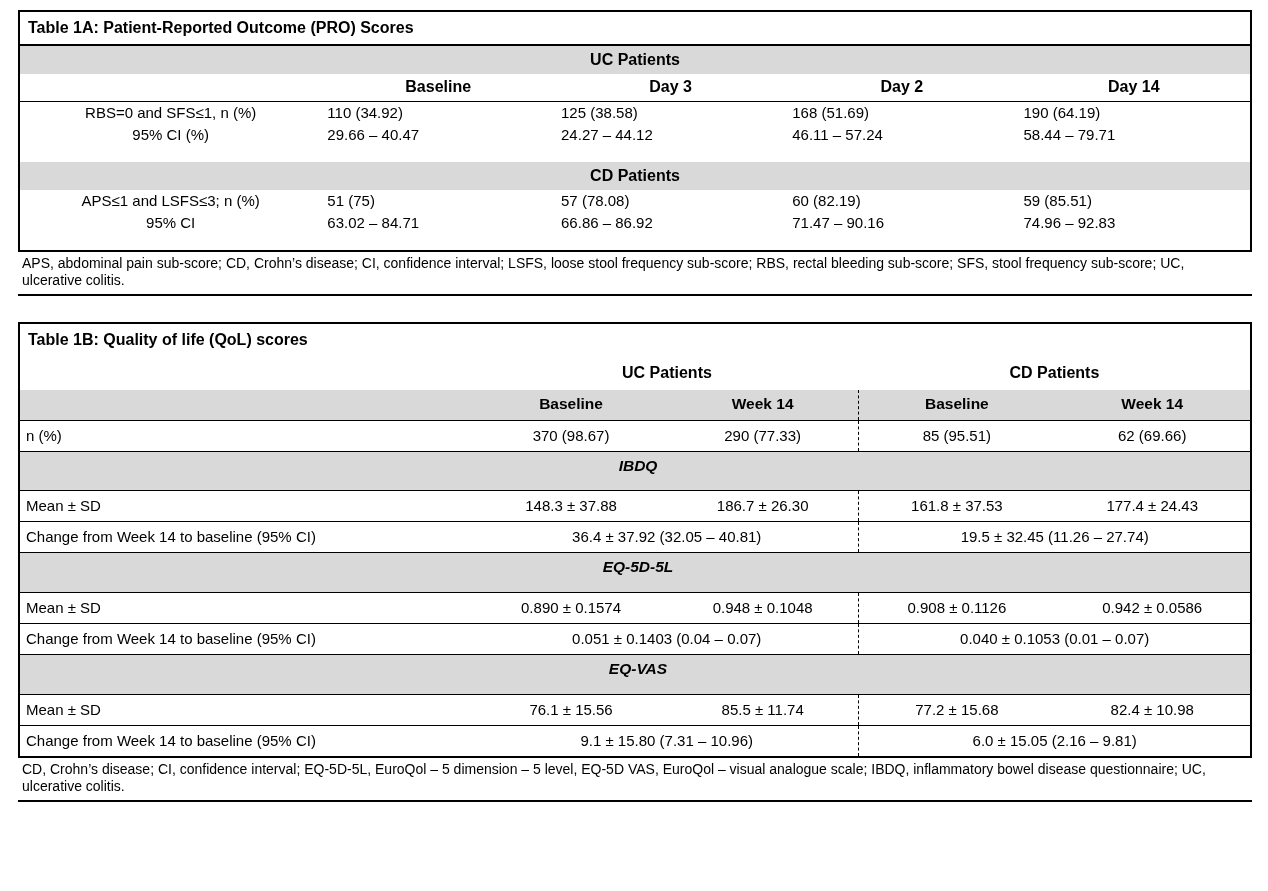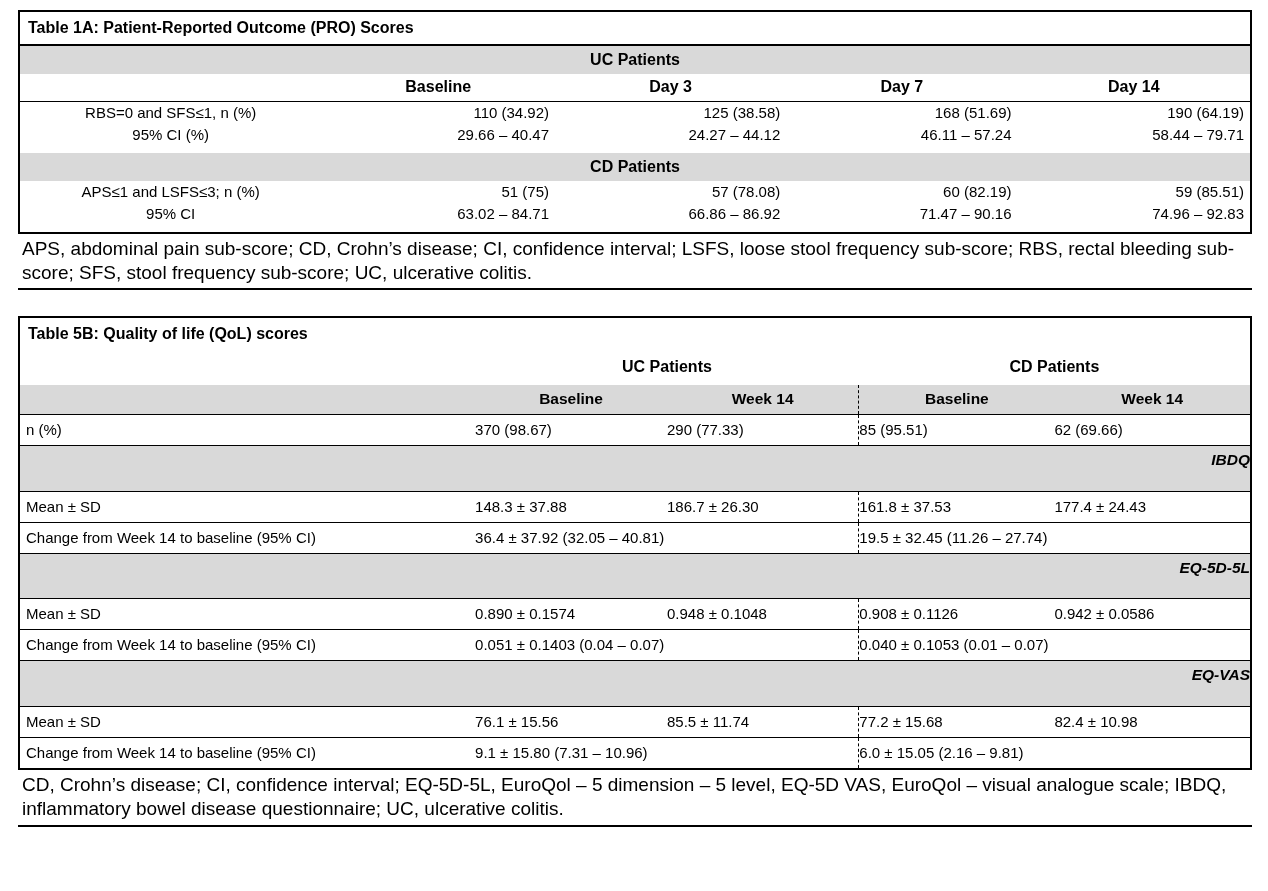"Day 7" td { text: 7 -> 2 }
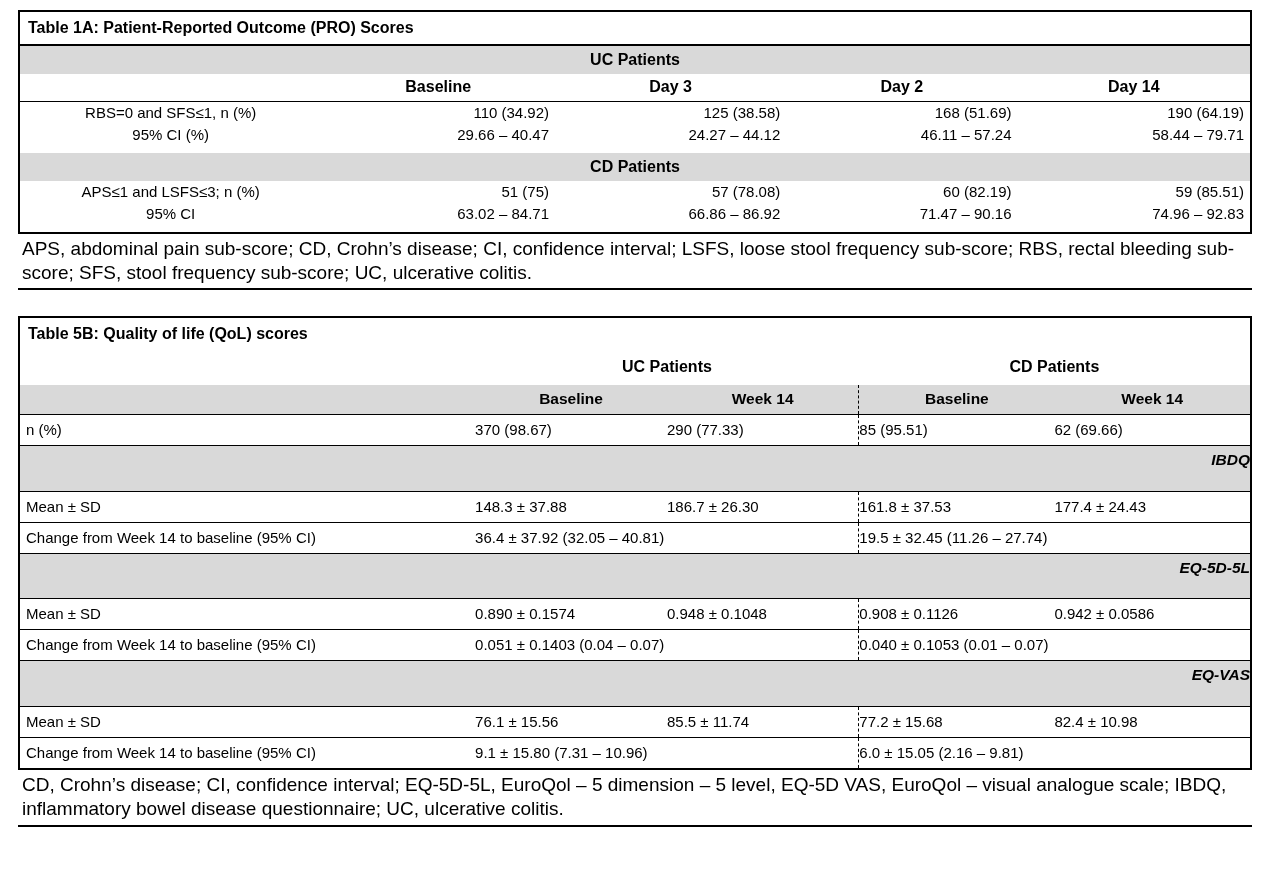"110 (34.92)" .t1a .datarow td { text-align: right -> left }
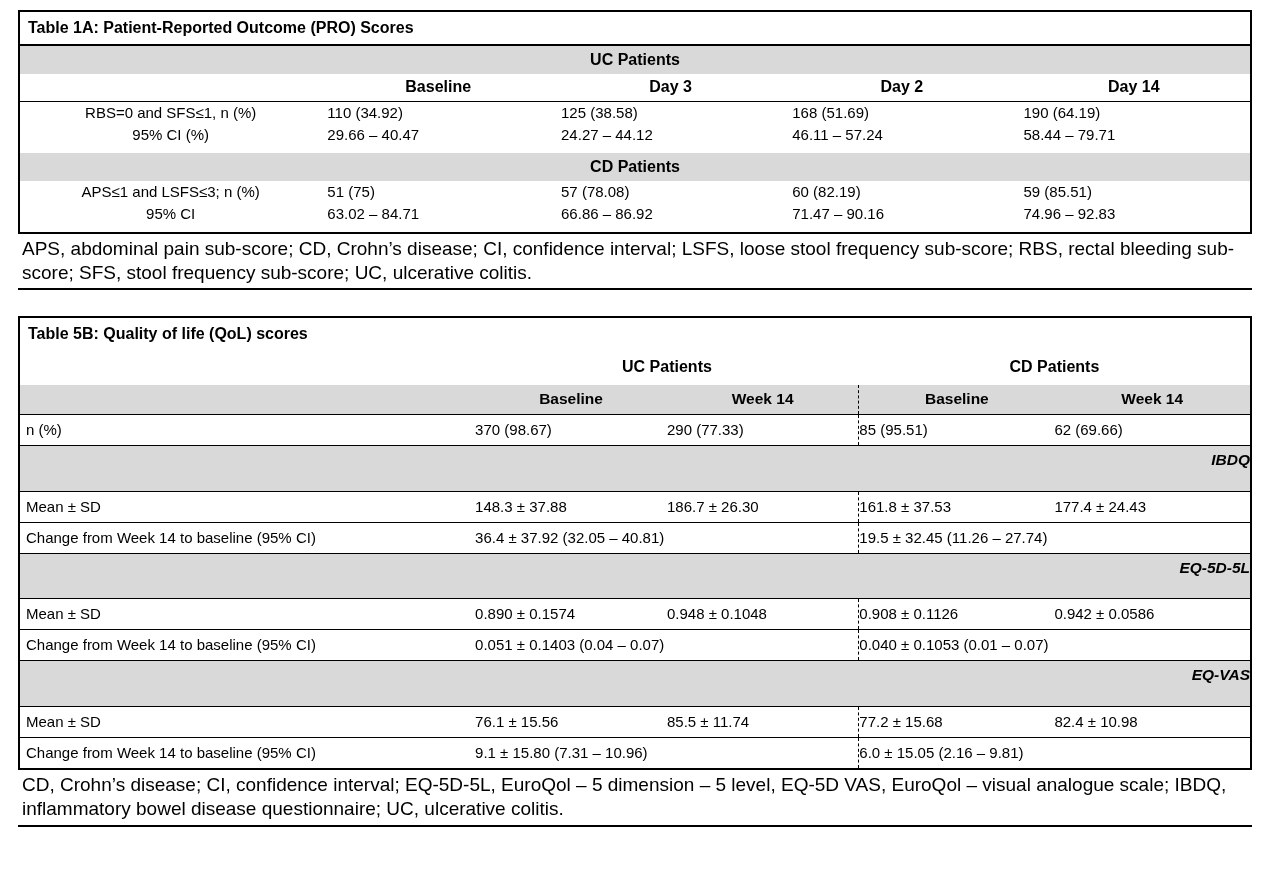"95% CI (%)" .t1a .lastdata td { padding-bottom: 9px -> 18px }
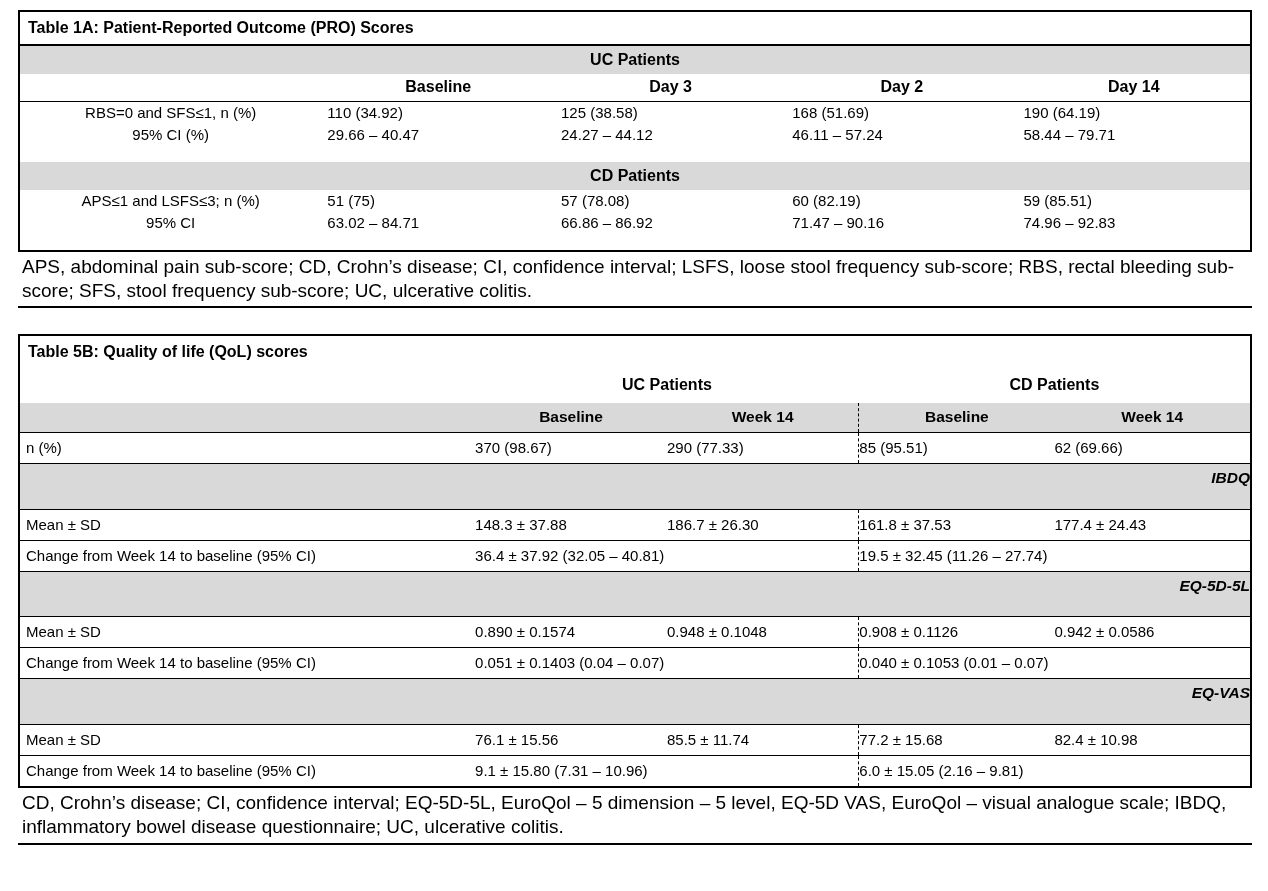"APS, abdominal pain sub-score; CD," .footnote { font-size: 19px -> 14px }
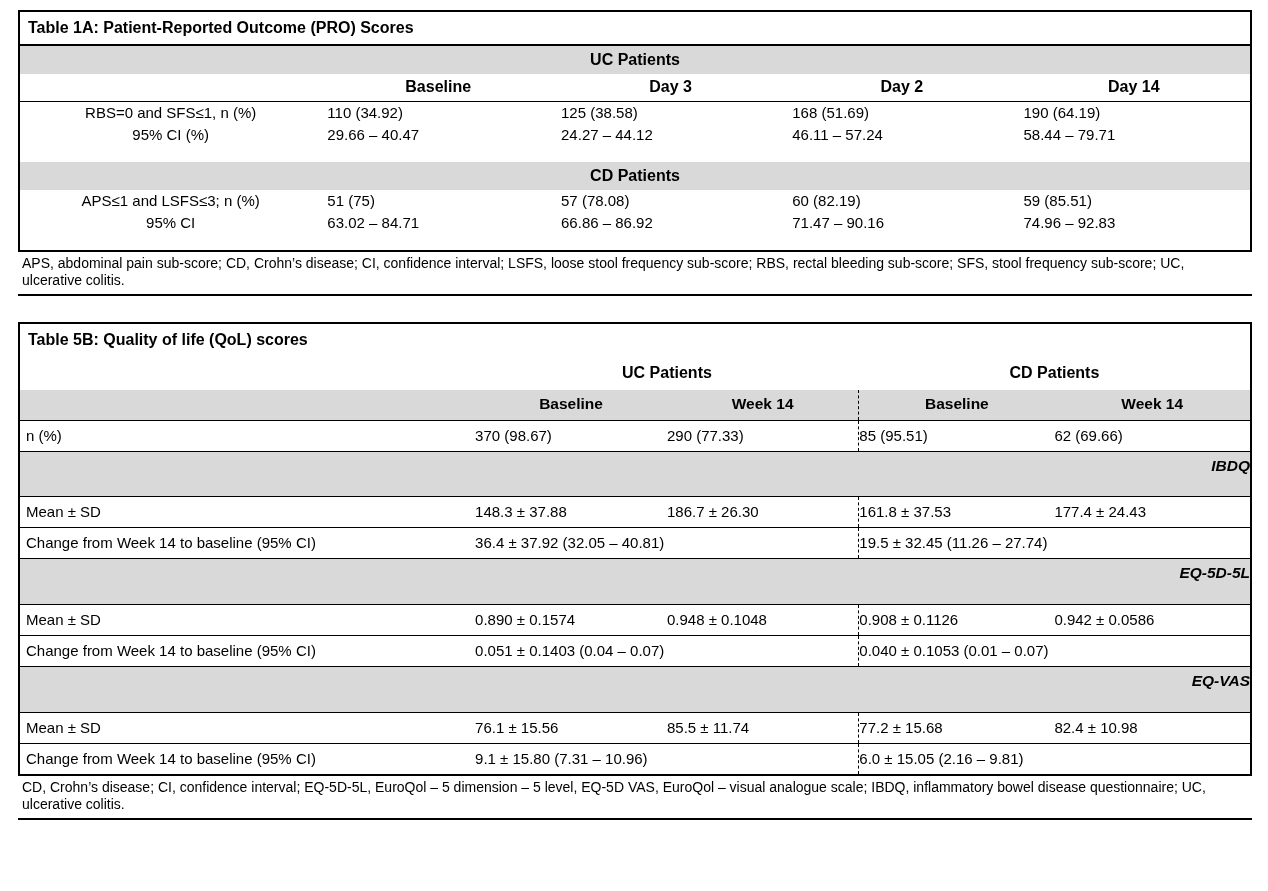"Table 5B: Quality of life" td { text: 5B -> 1B }
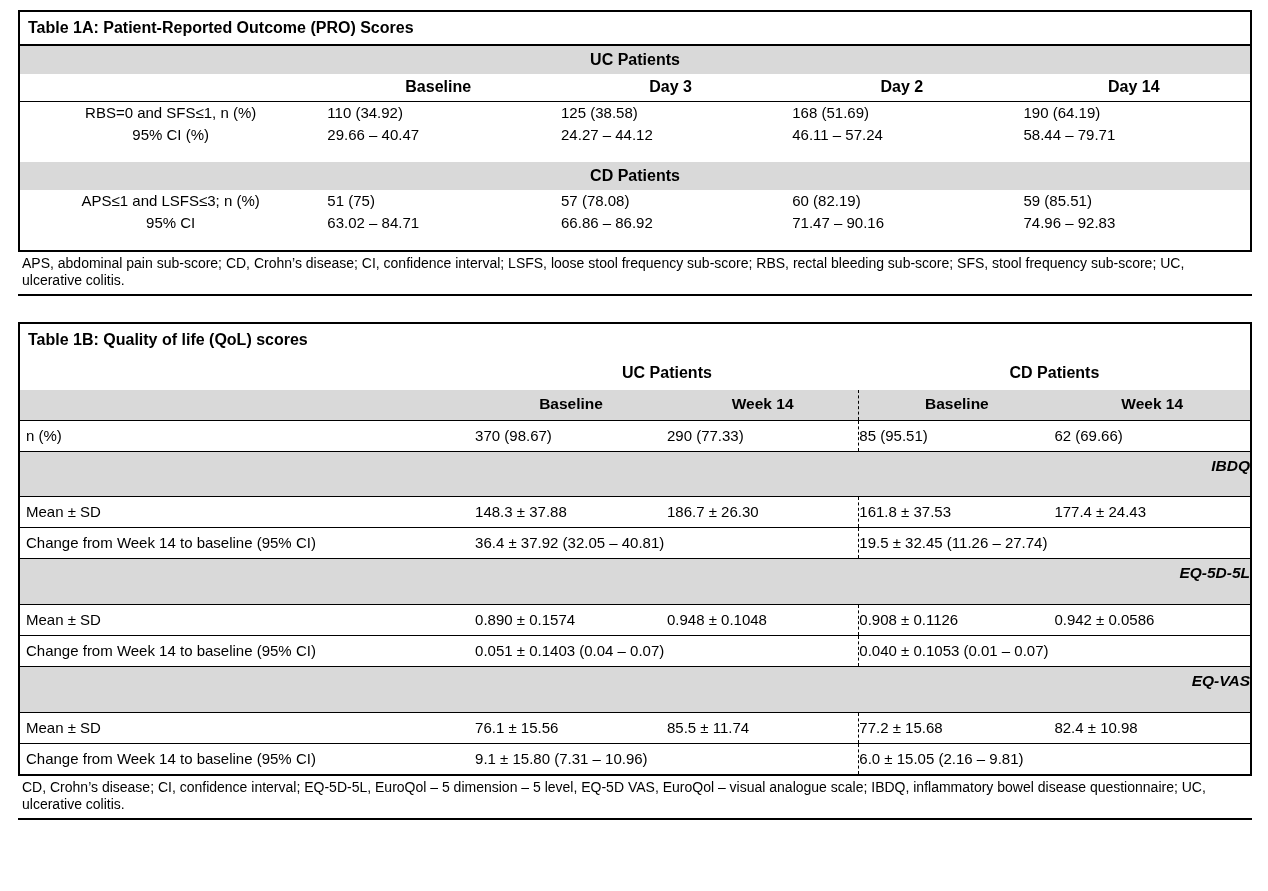"370 (98.67)" .t1b .datarow td { text-align: left -> center }
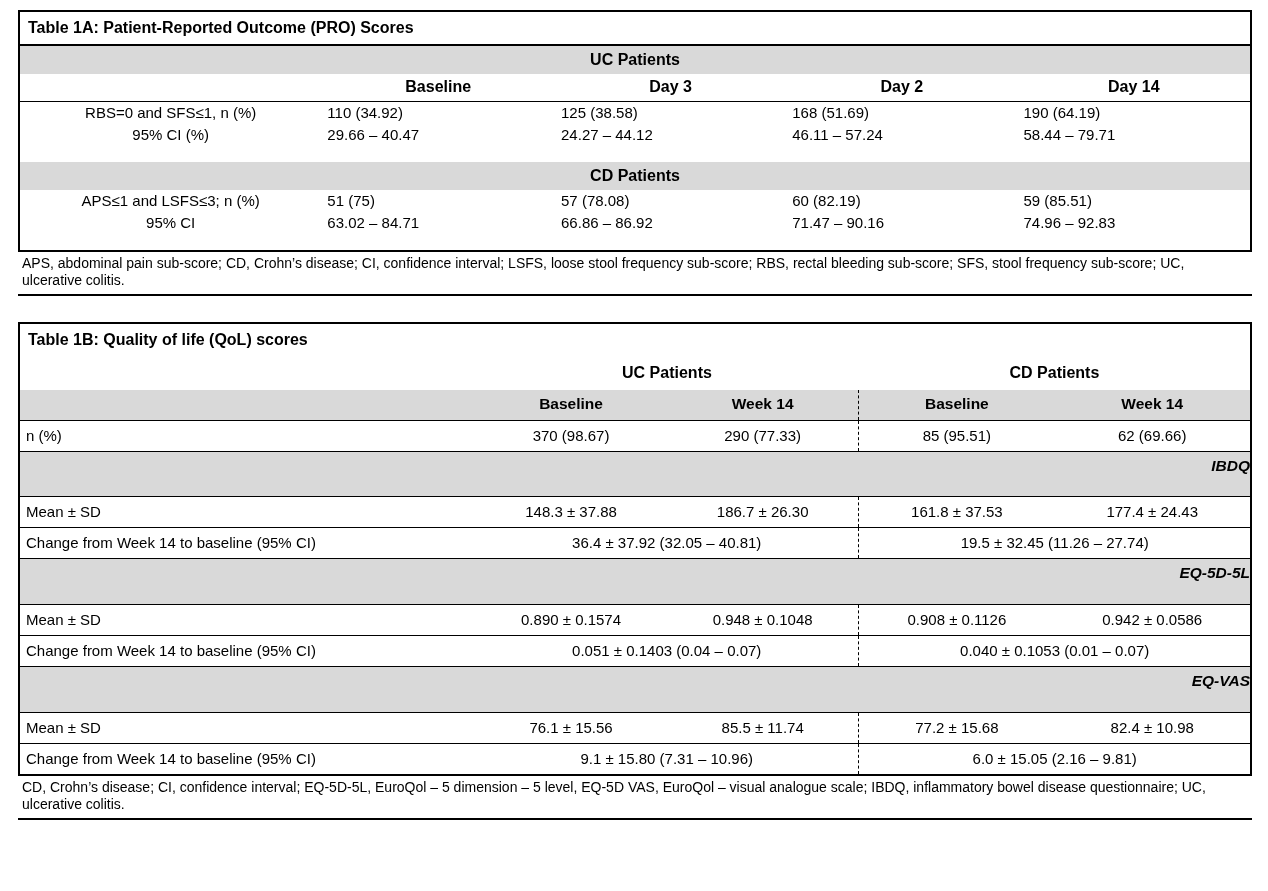"IBDQ" .t1b .secrow td { padding: 5px 0 21px 6px -> 5px 0 15px 6px; text-align: right -> center }
